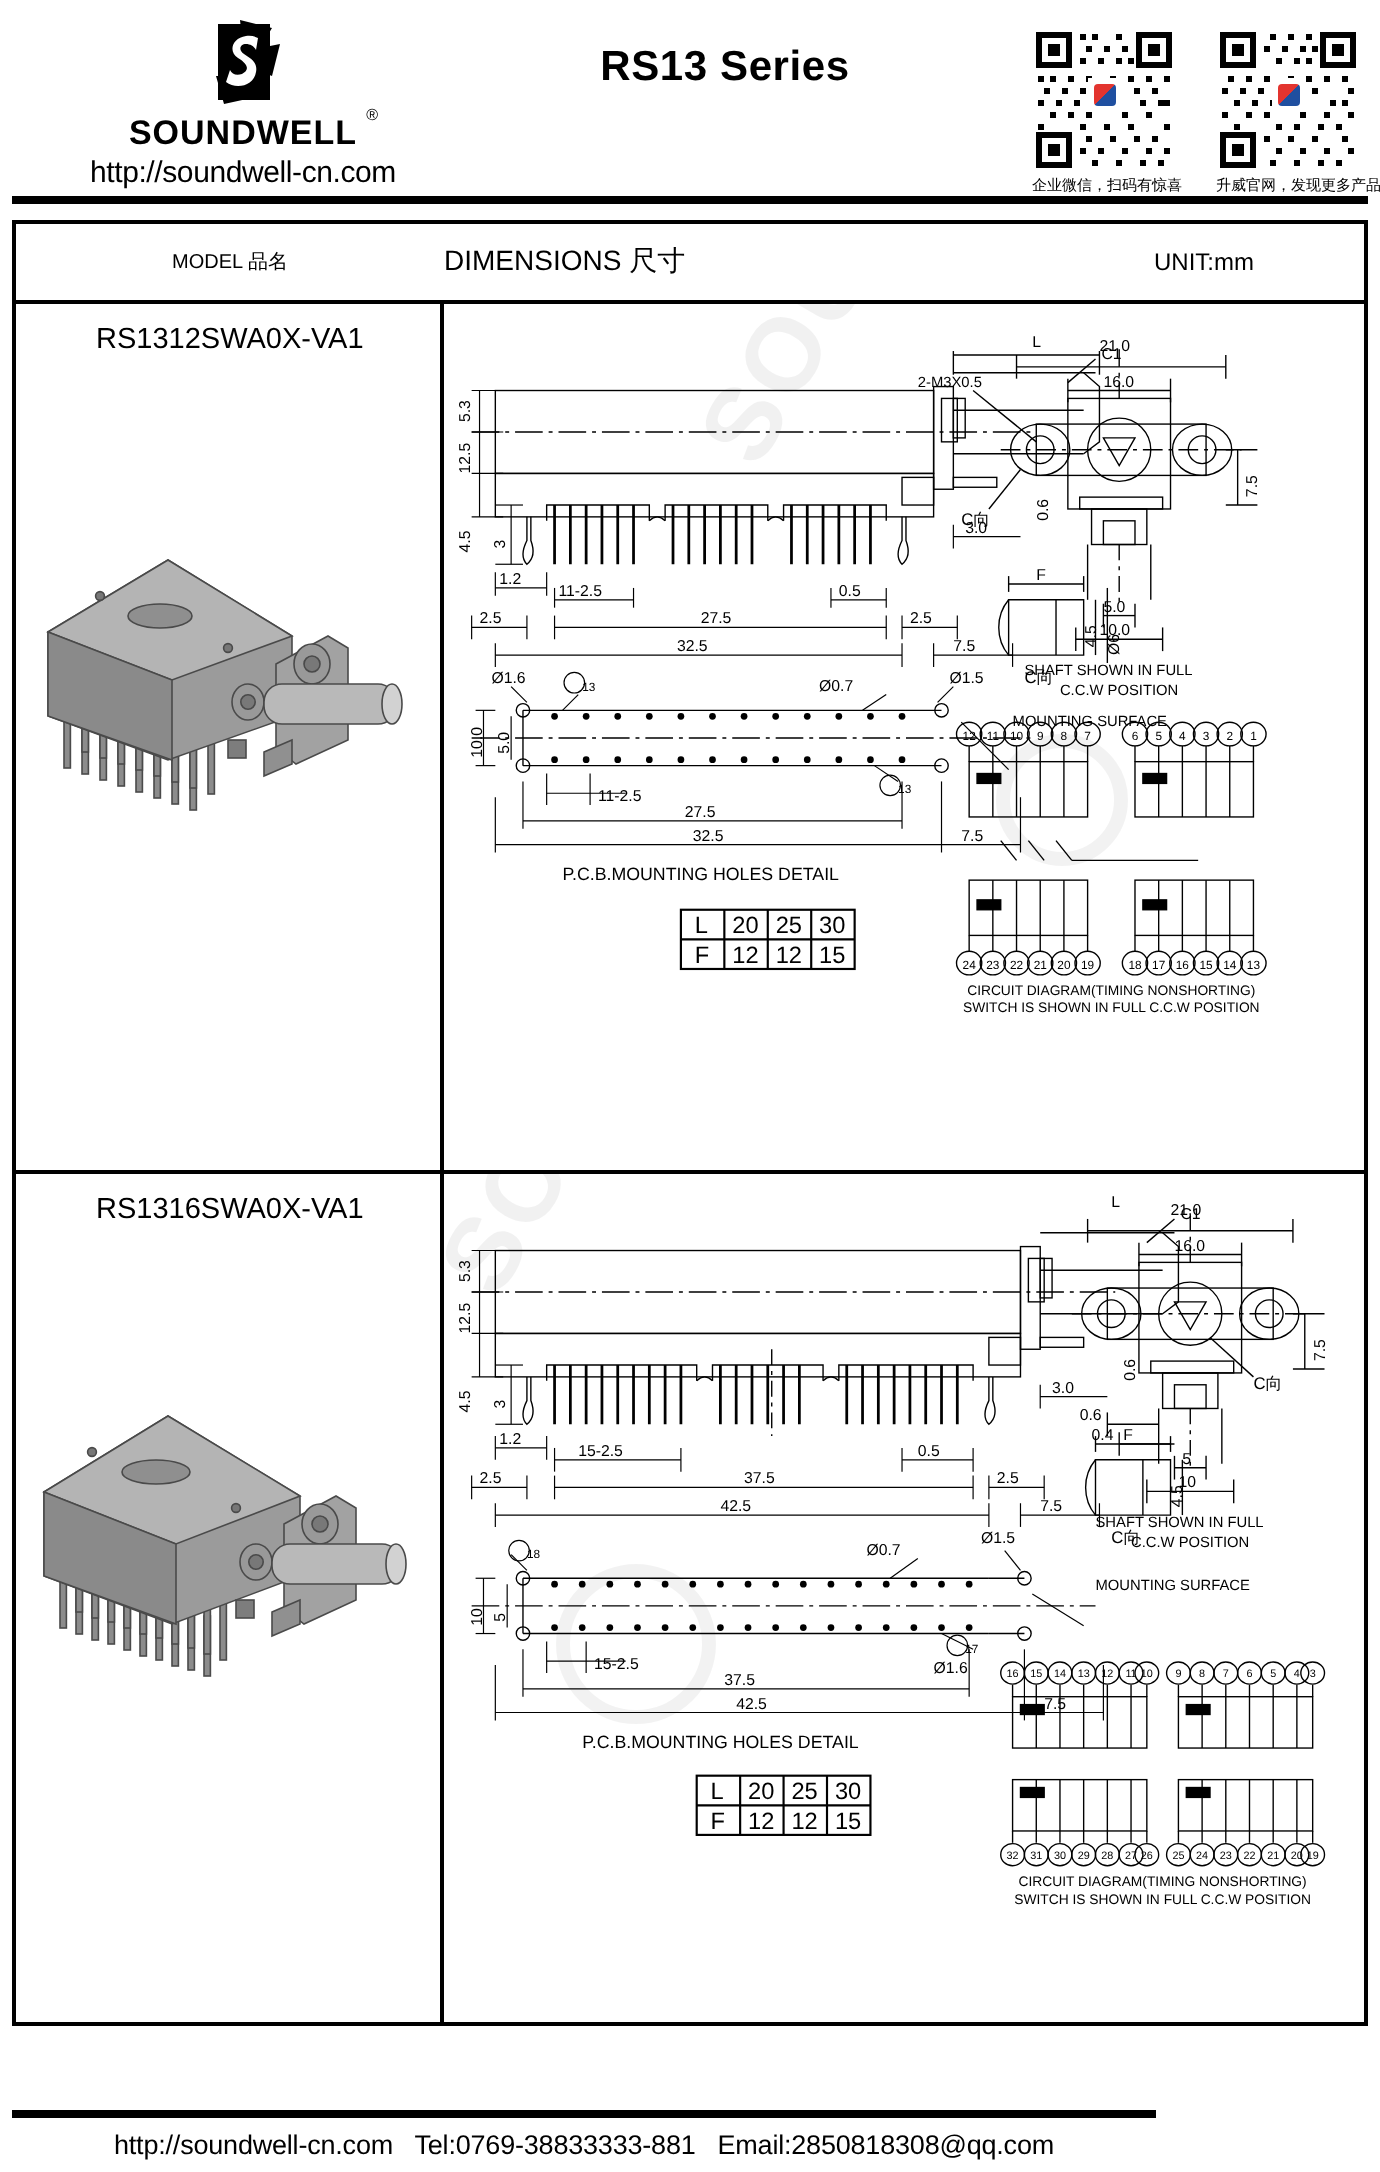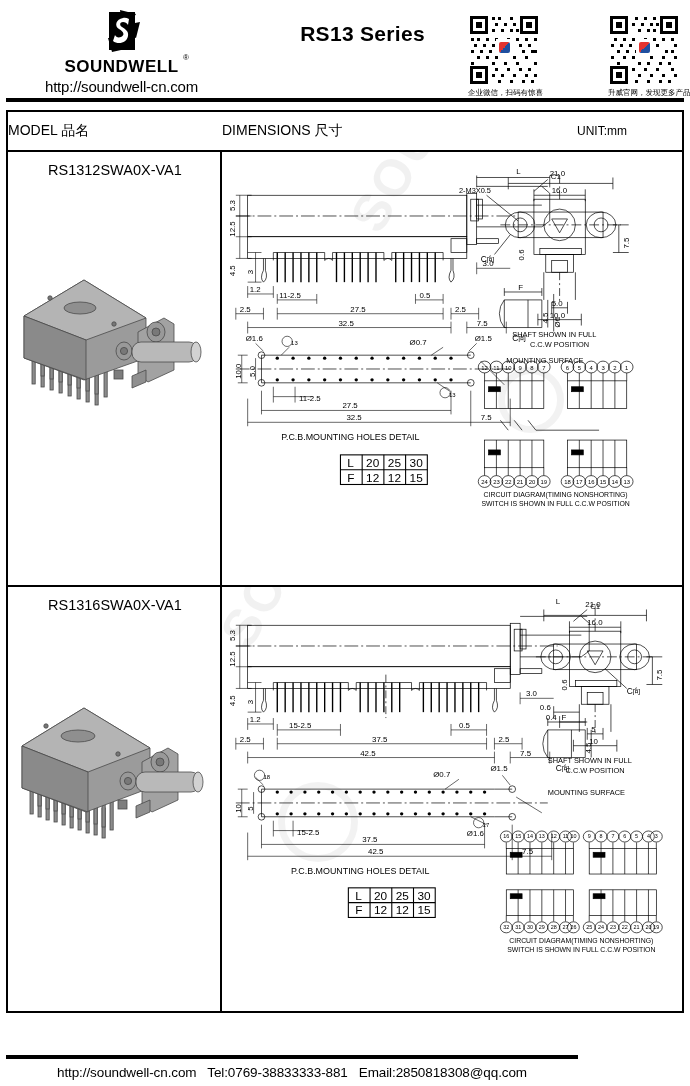"企业微信，扫码有惊喜" .qr-item { margin-left: 48px -> none }
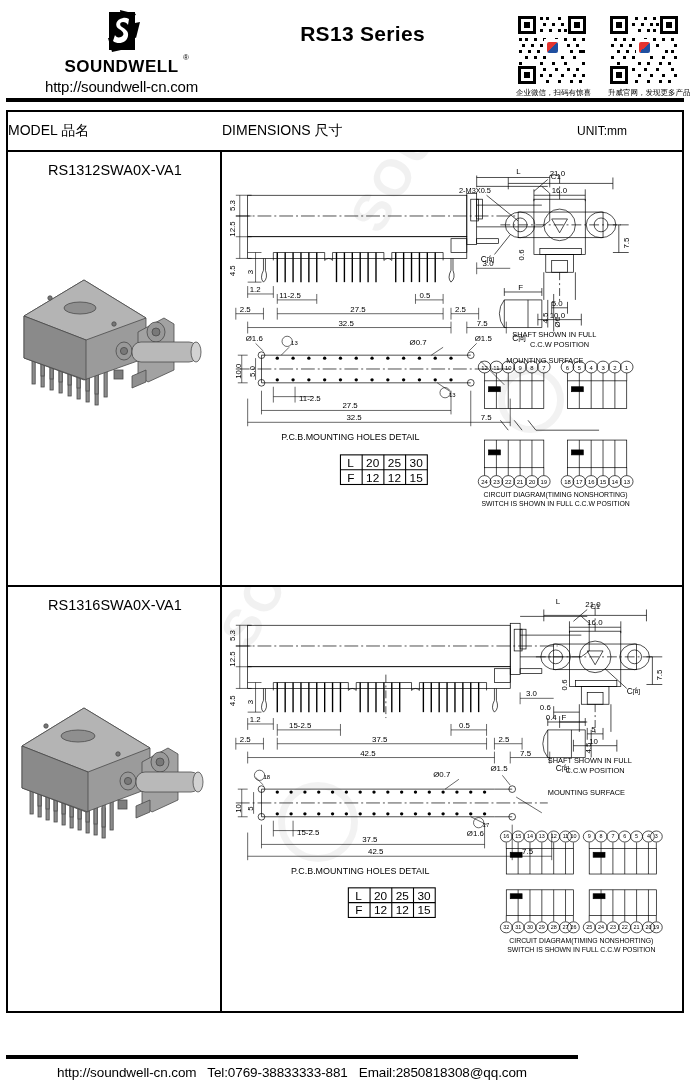"MODEL 品名" .th-model { font-size: 14px -> 10px; text-align: none -> center }
